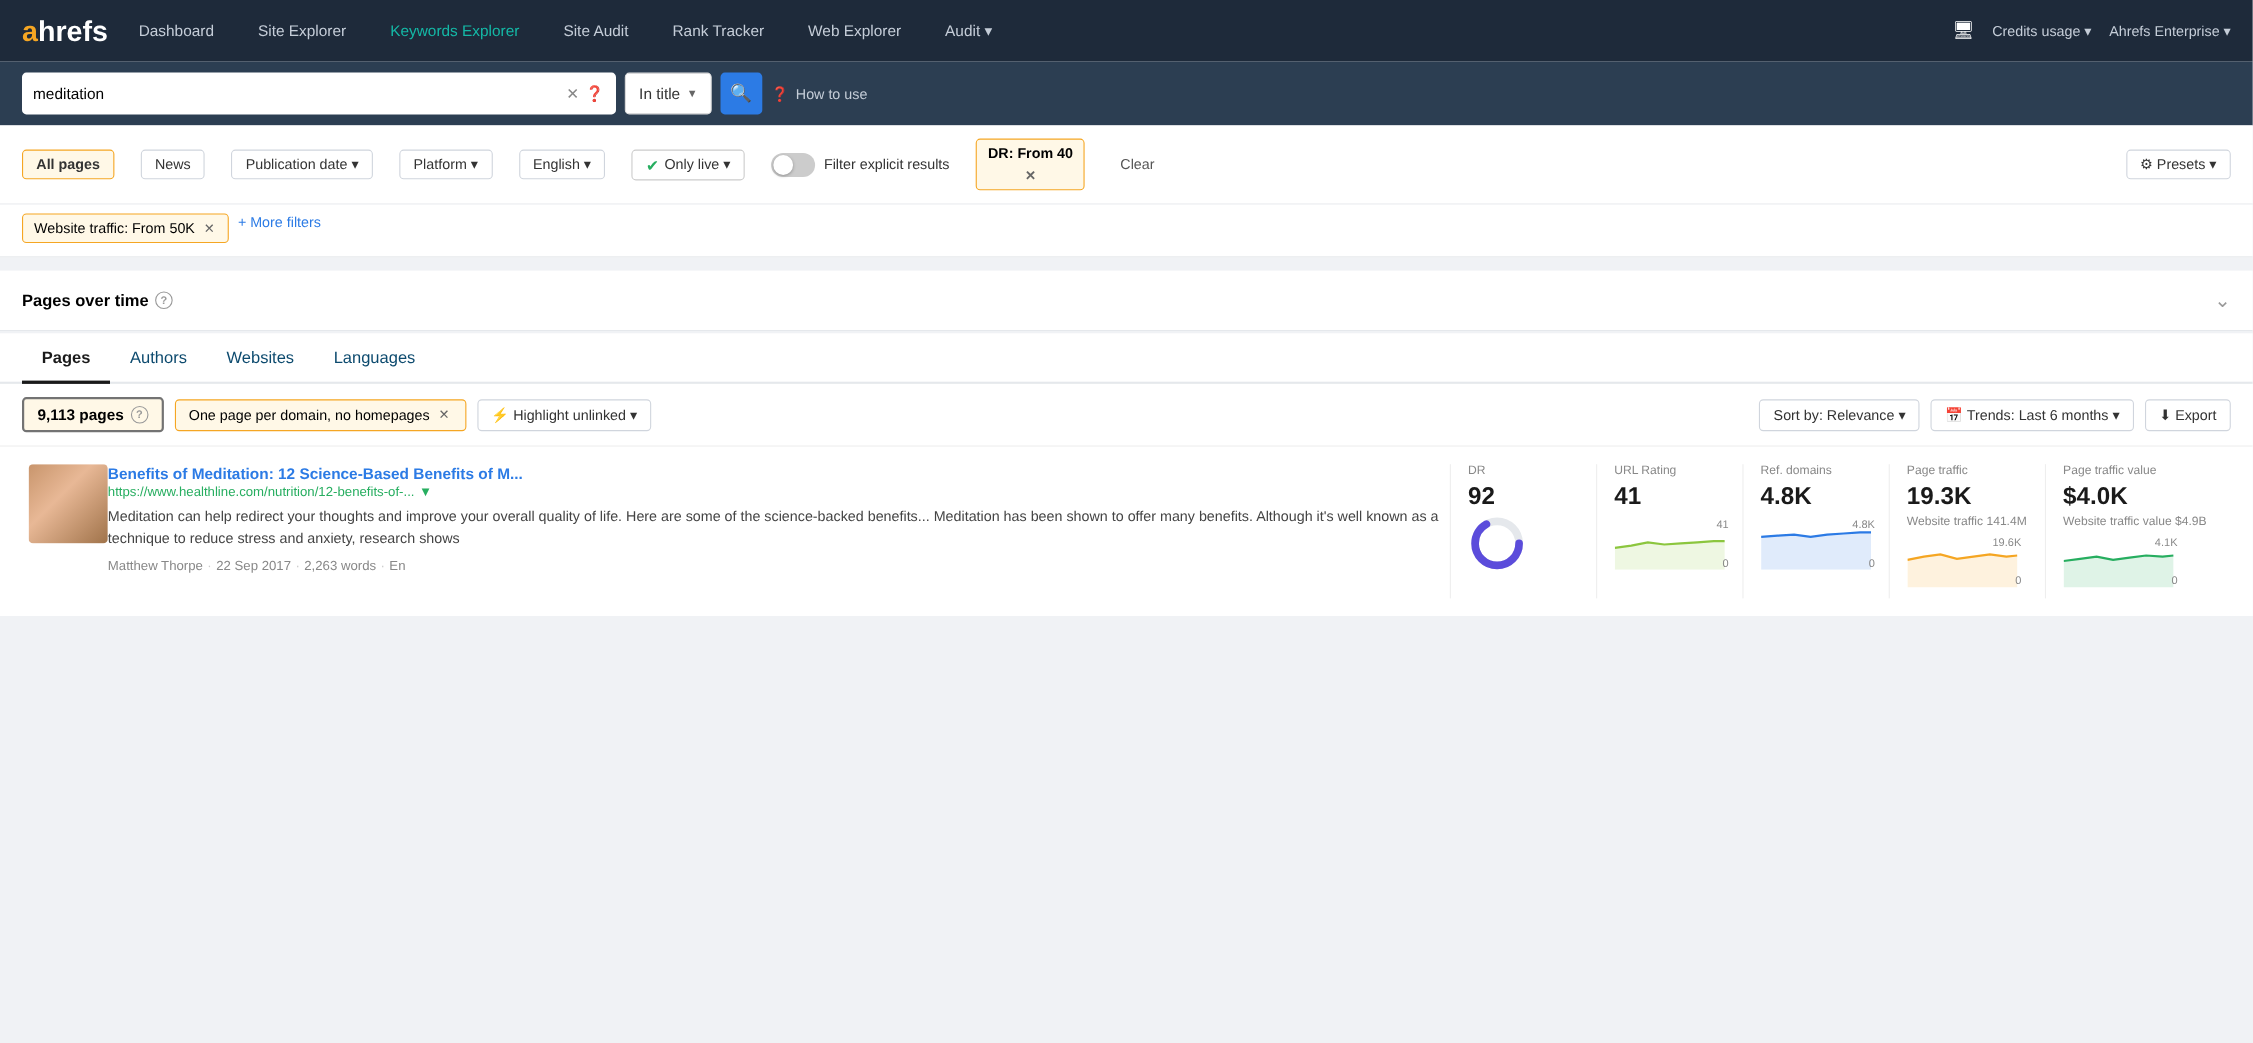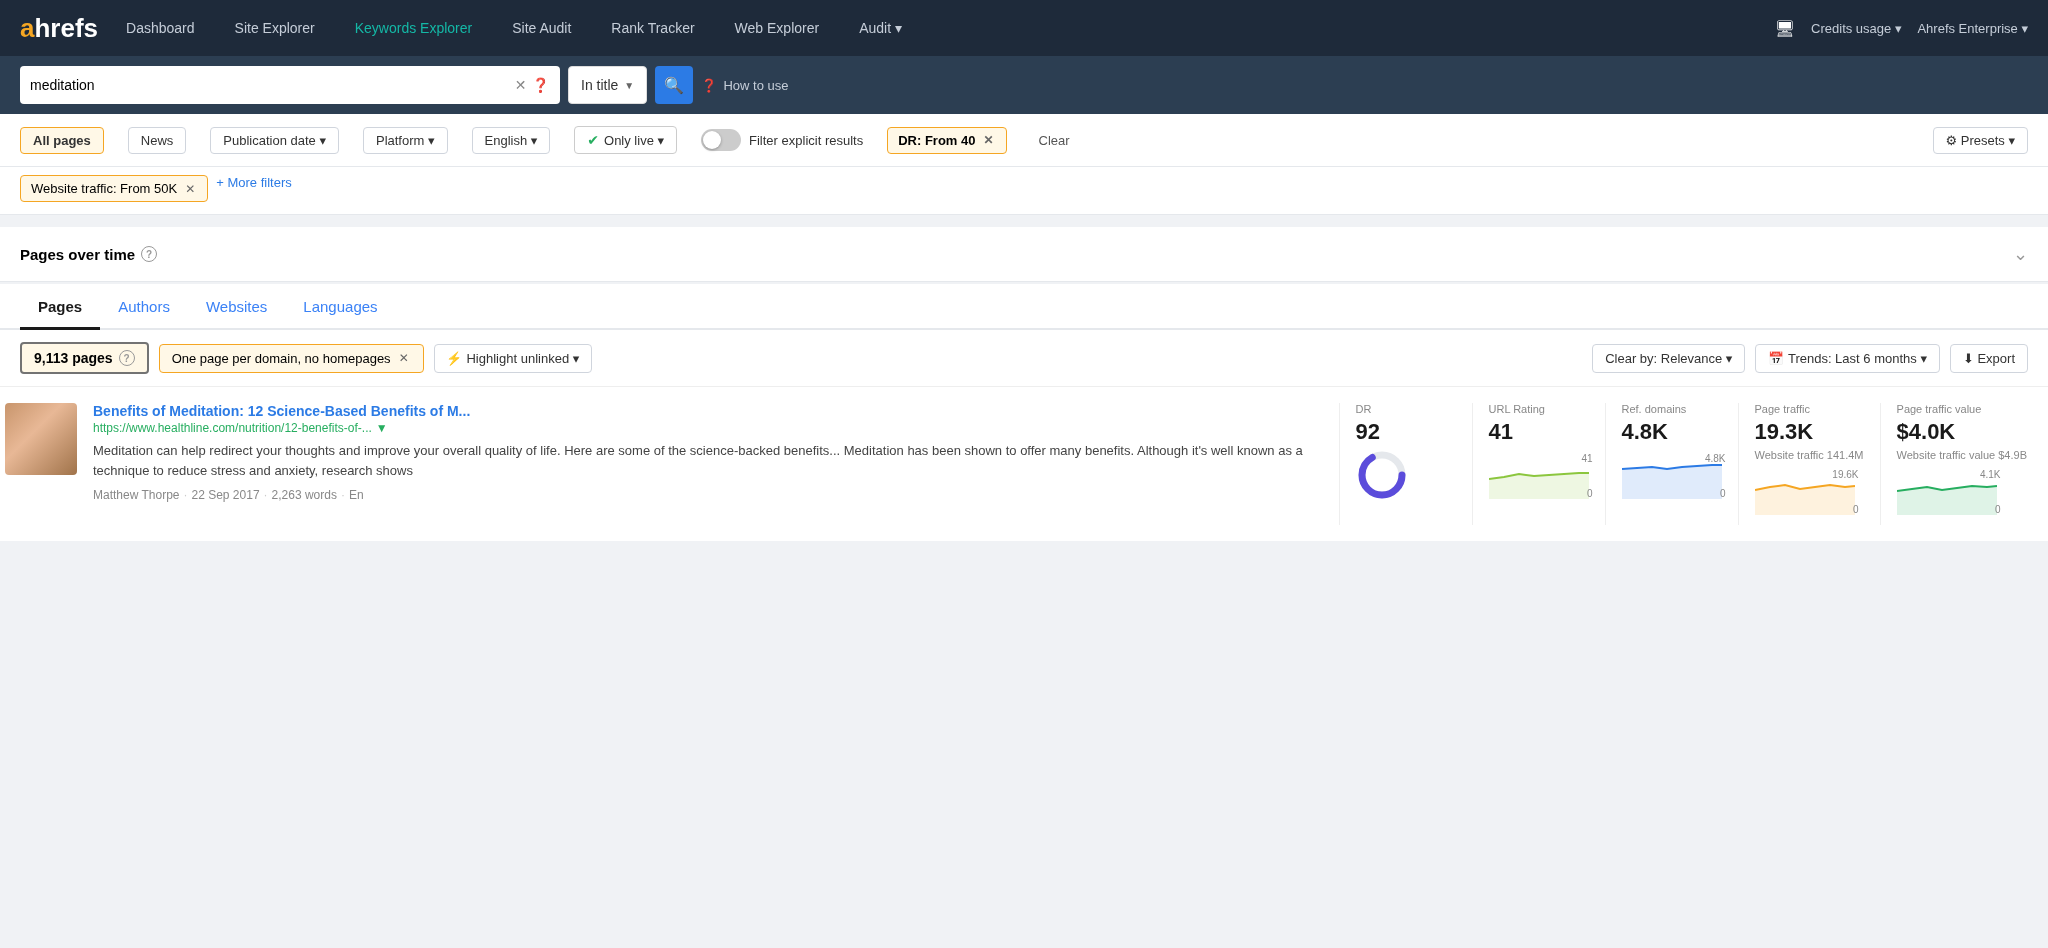"DR: From 40" .dr-badge { flex-direction: none -> column }
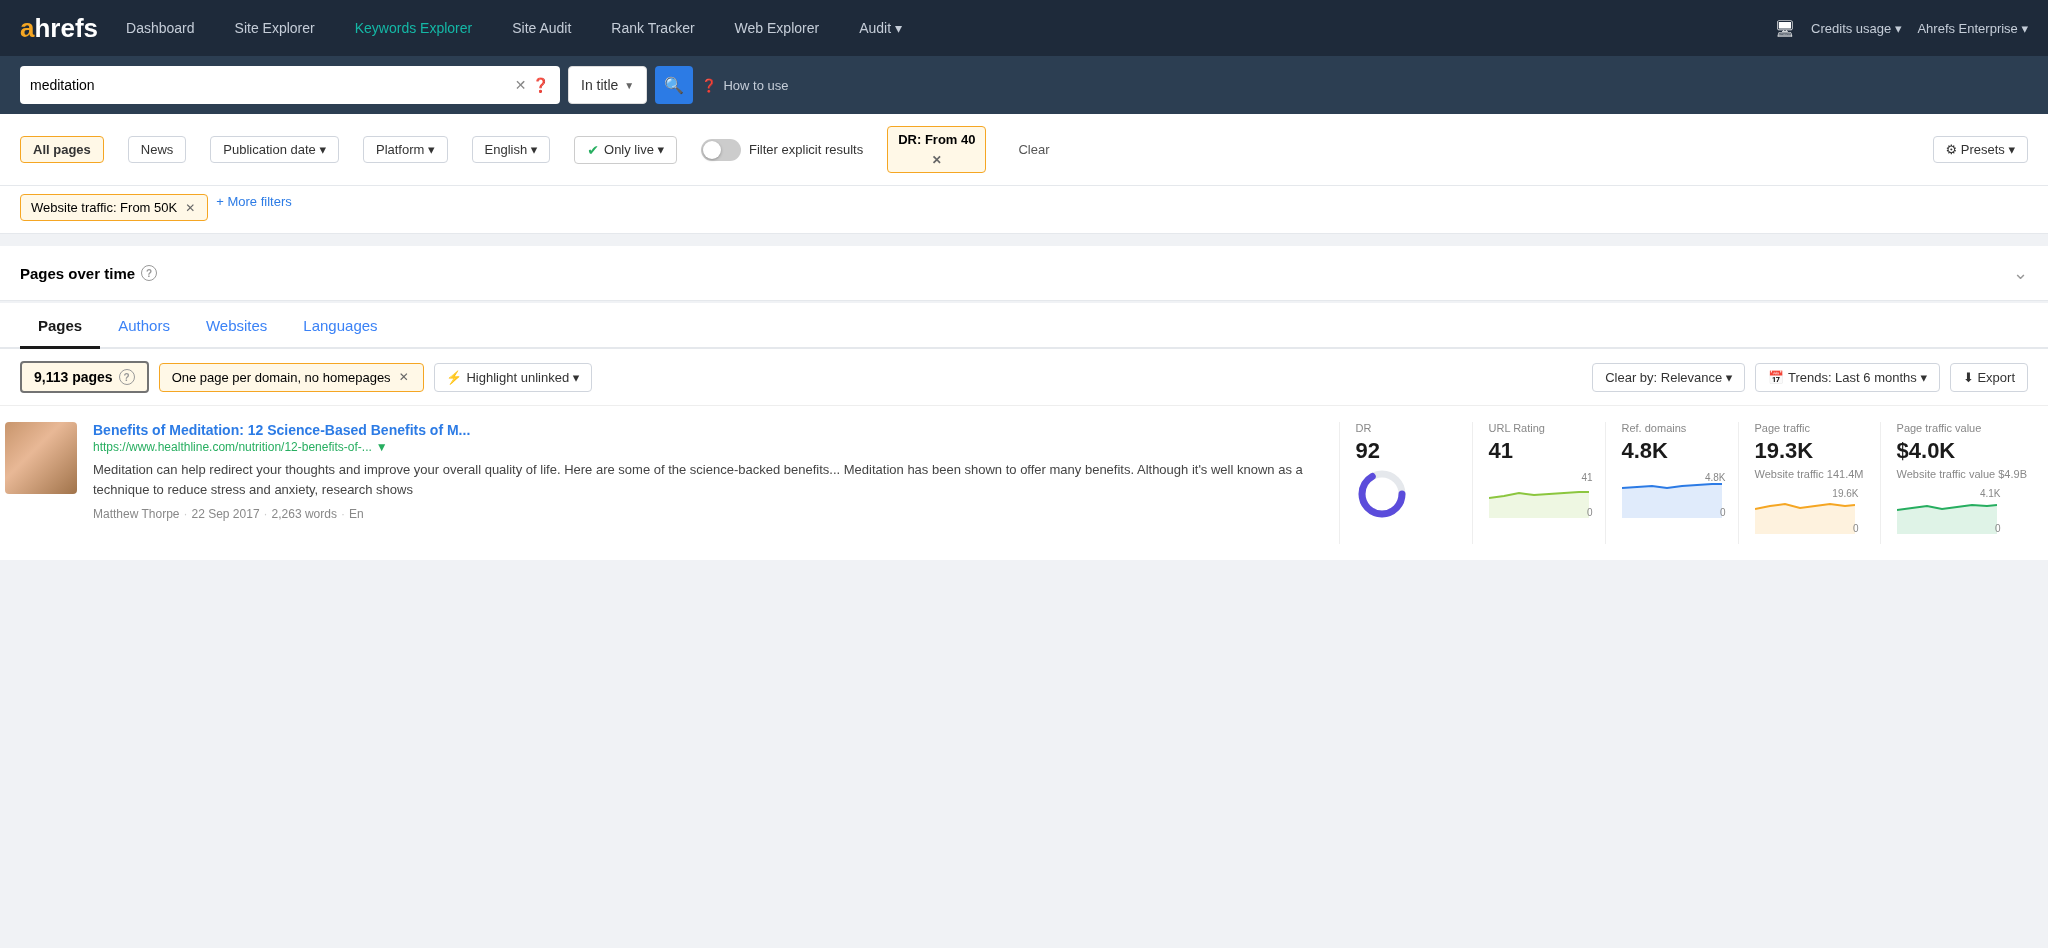"Authors" .tab { color: #3b82f6 -> #0c4a6e }
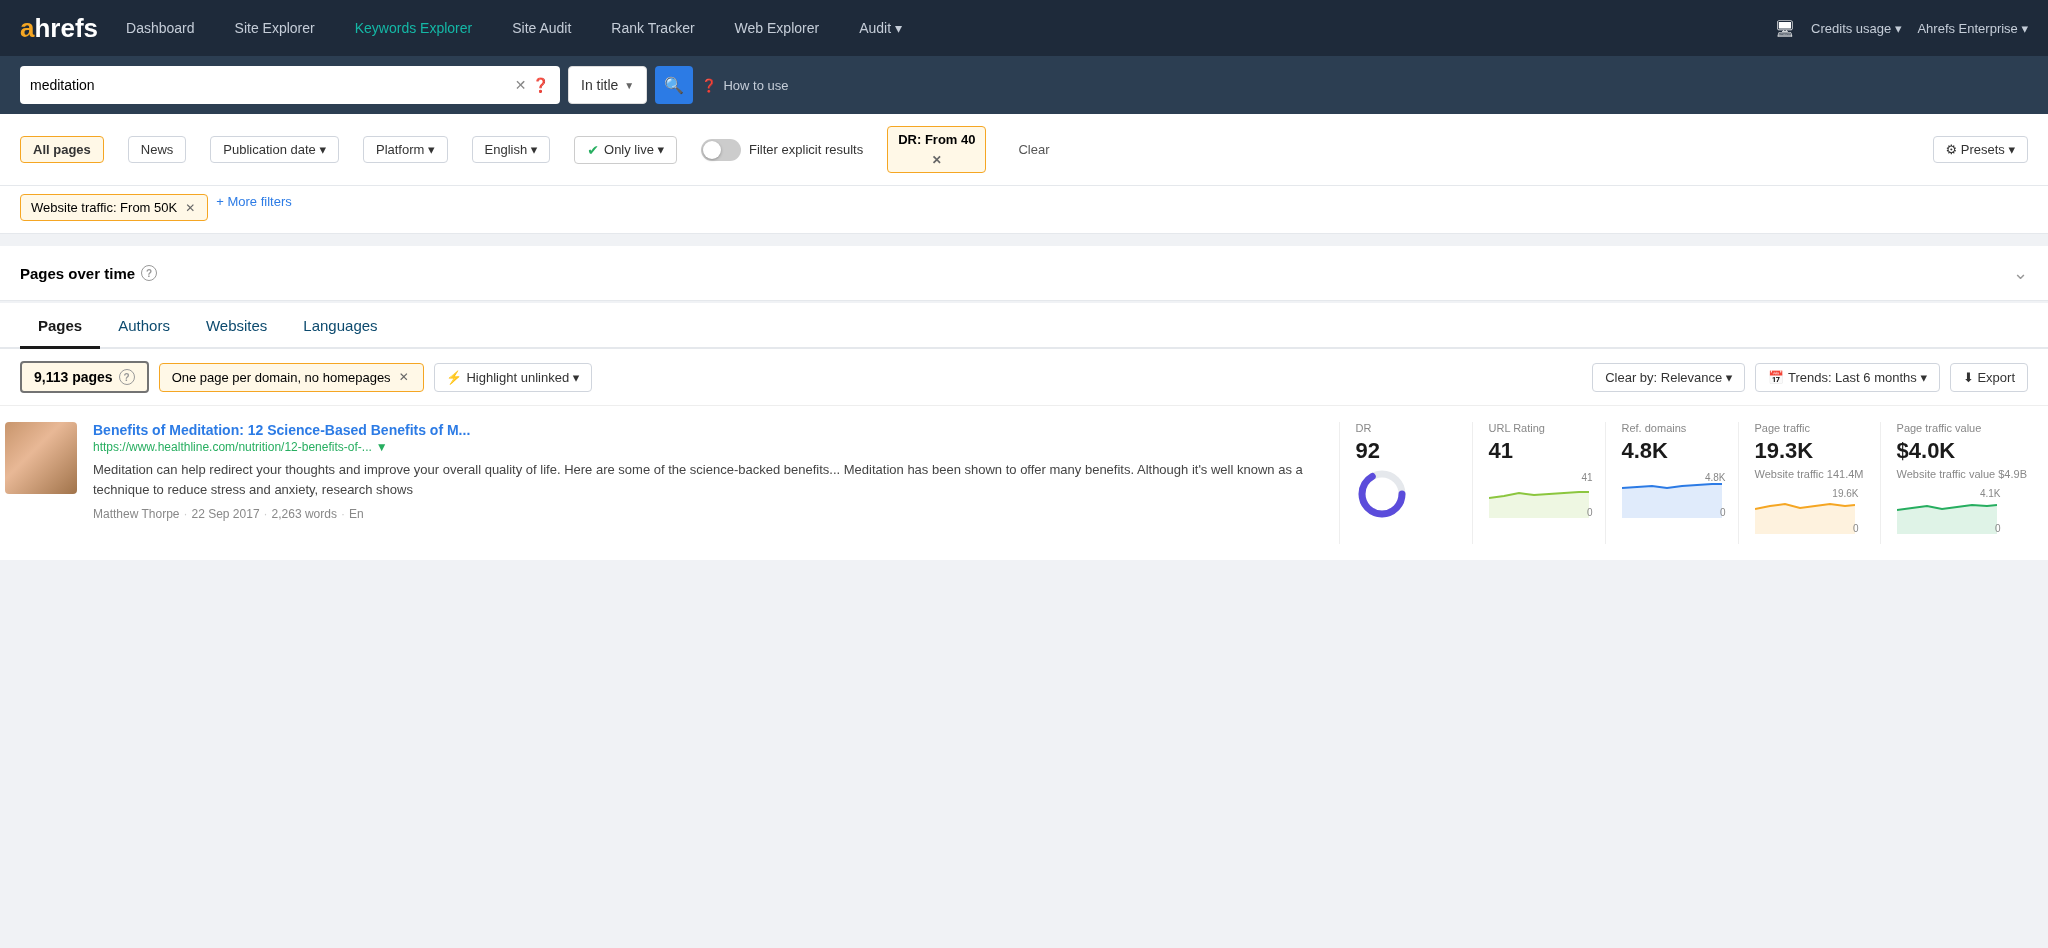"Clear by: Relevance ▾" button.sort-btn { text: Clear -> Sort }
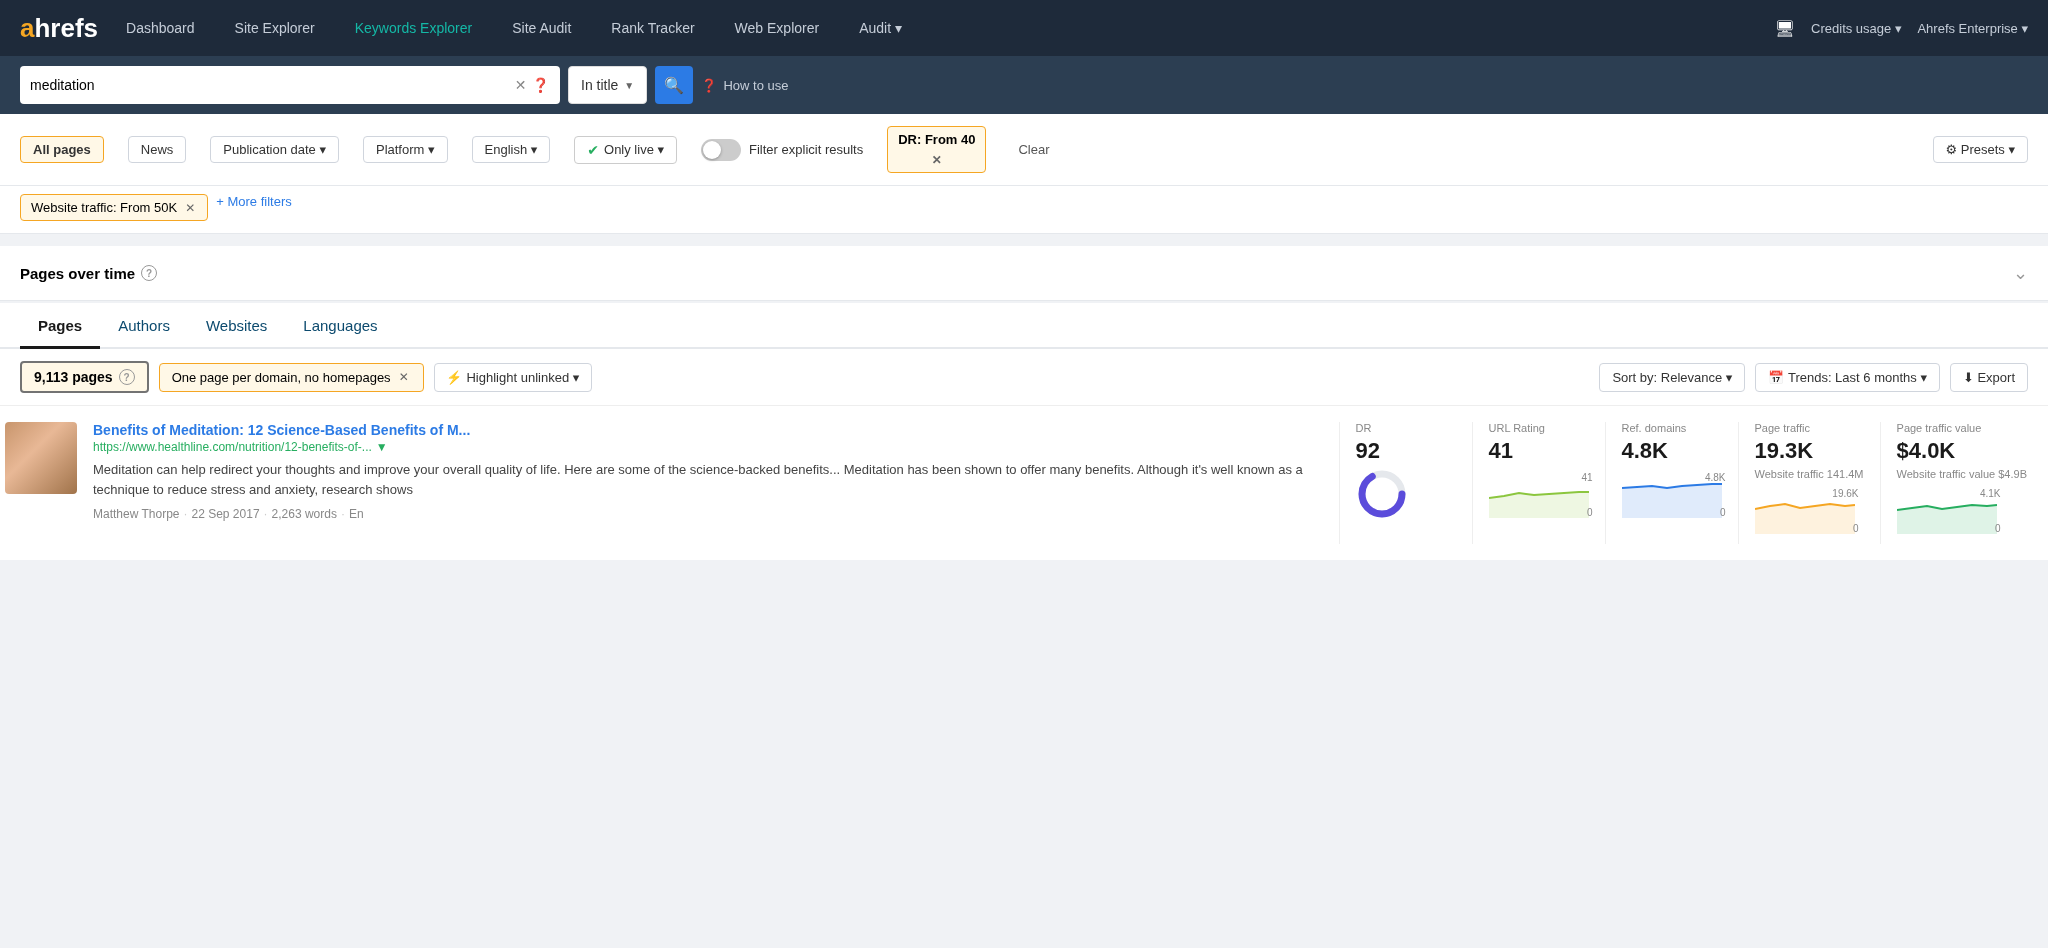"Benefits of Meditation: 12 Science-Based" .result-row { gap: 16px -> none; padding: 16px 5px -> 16px 26px }
